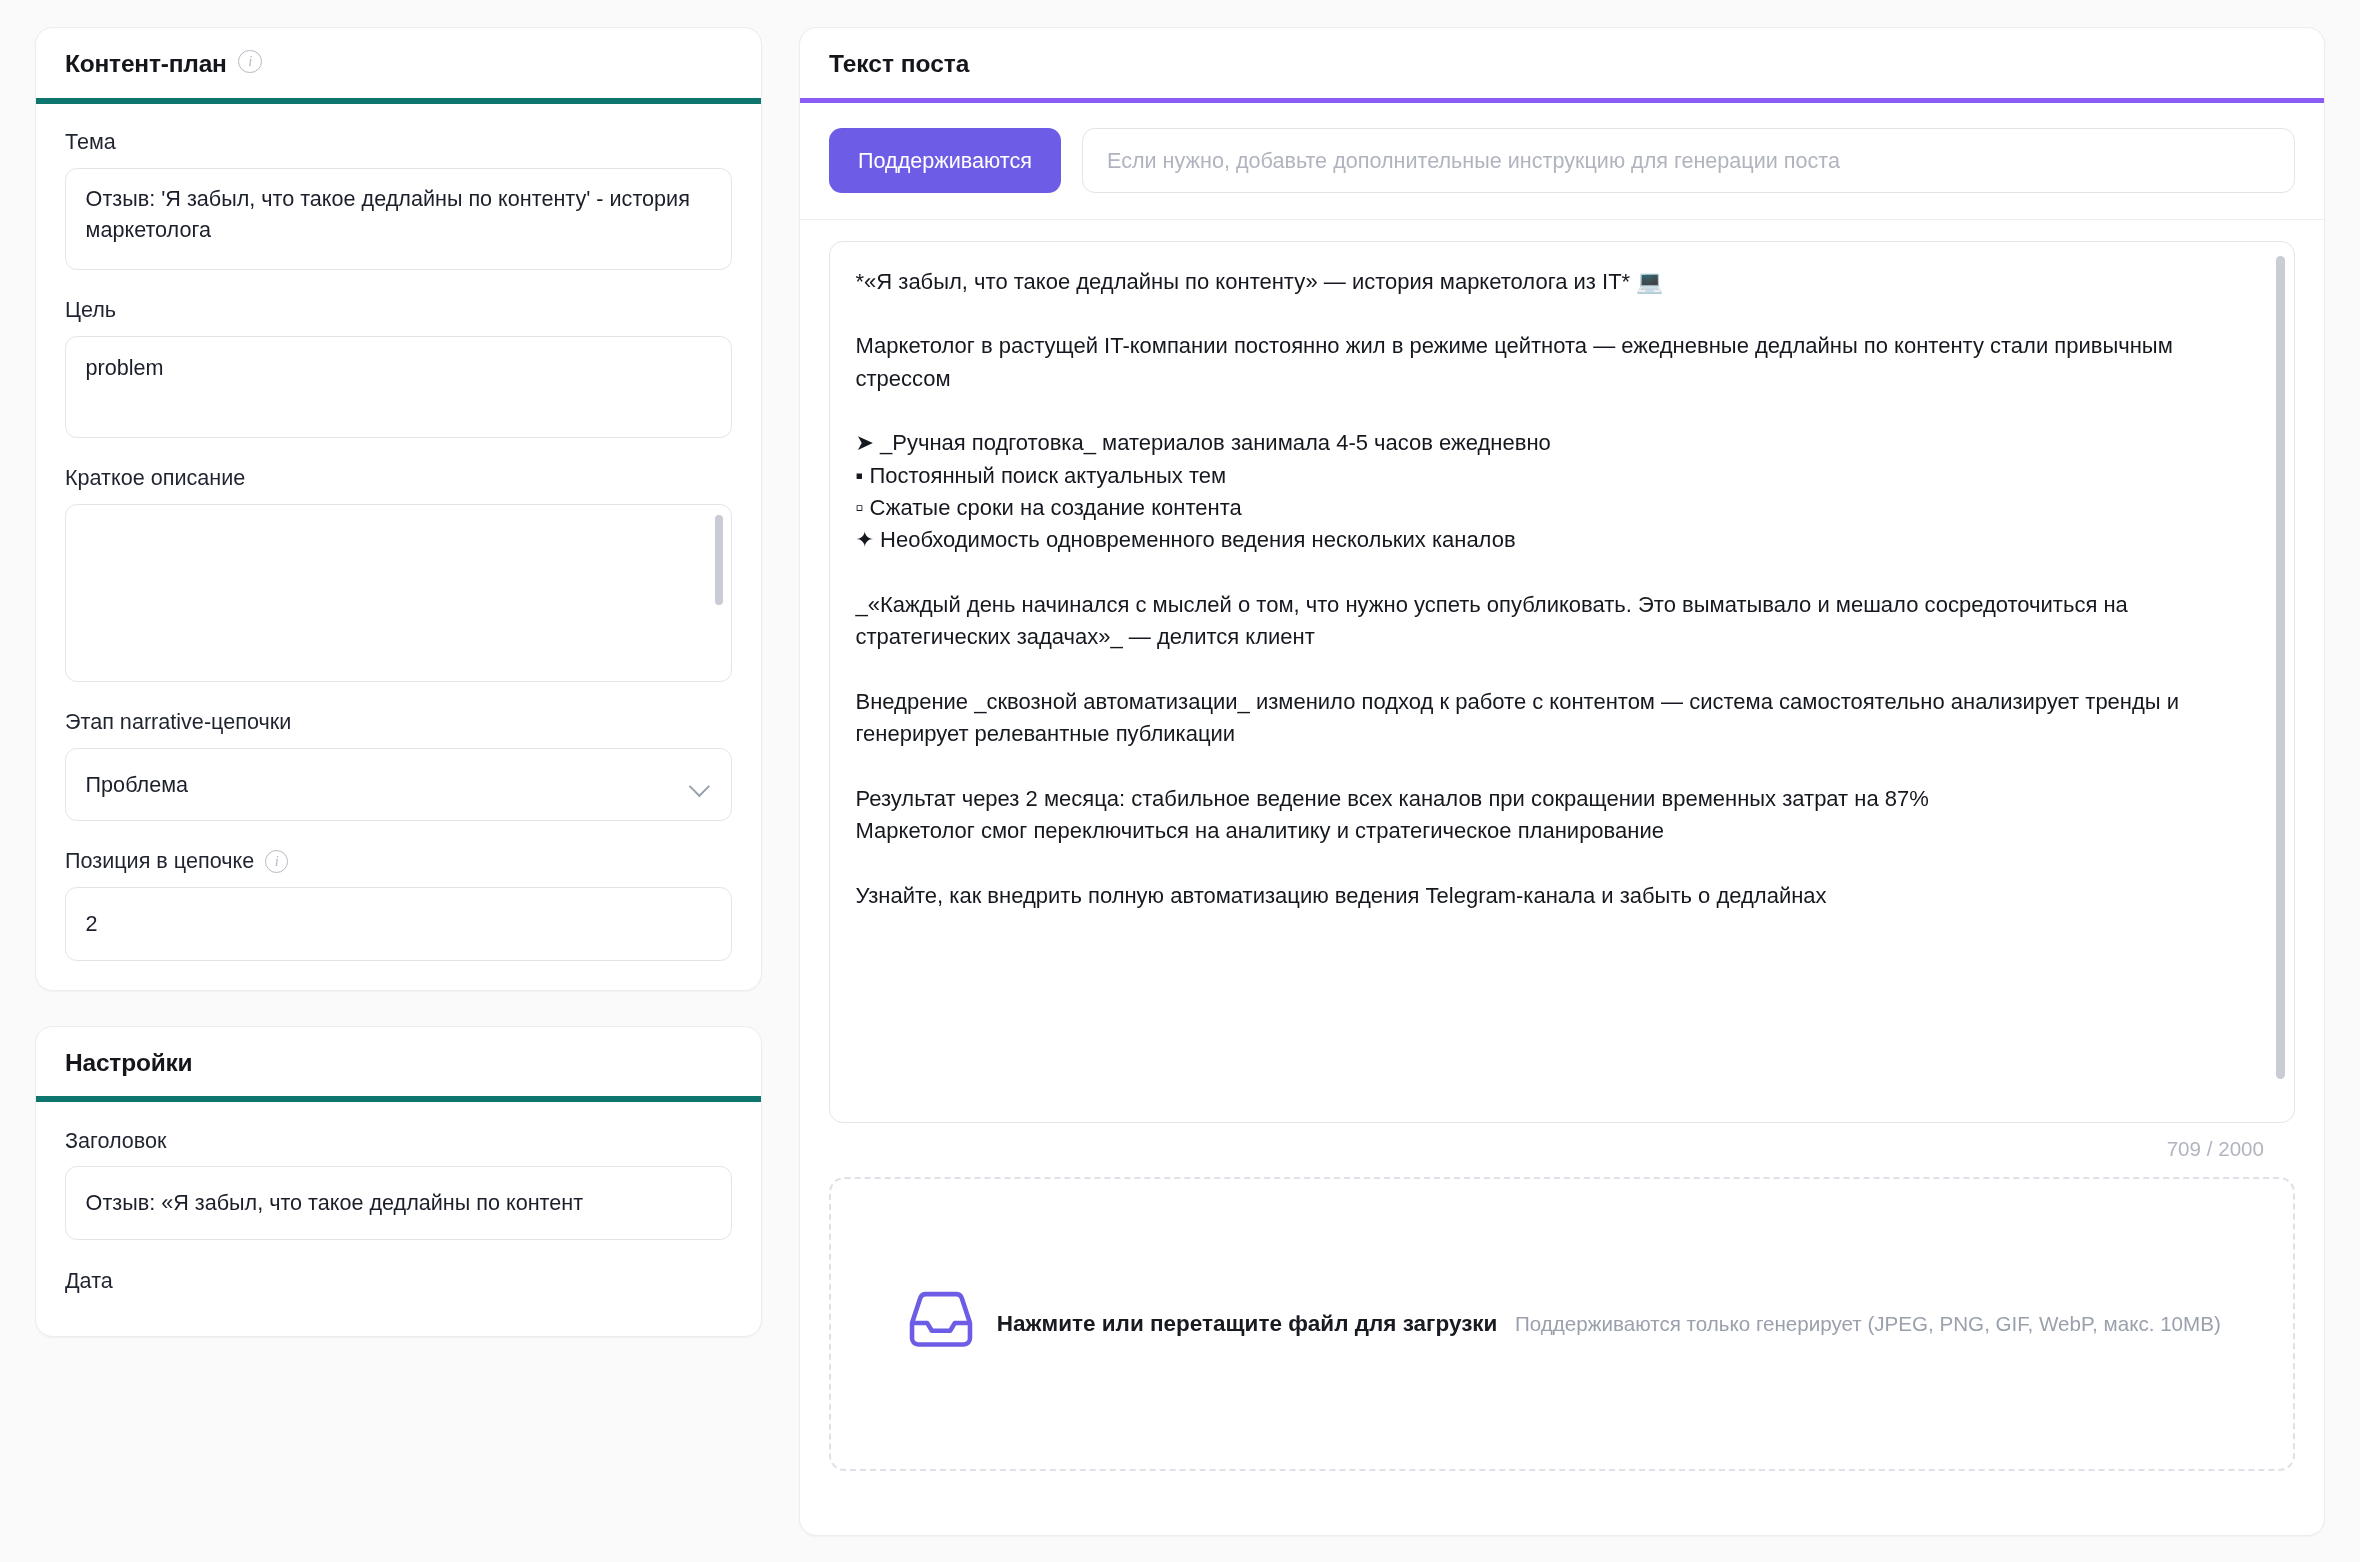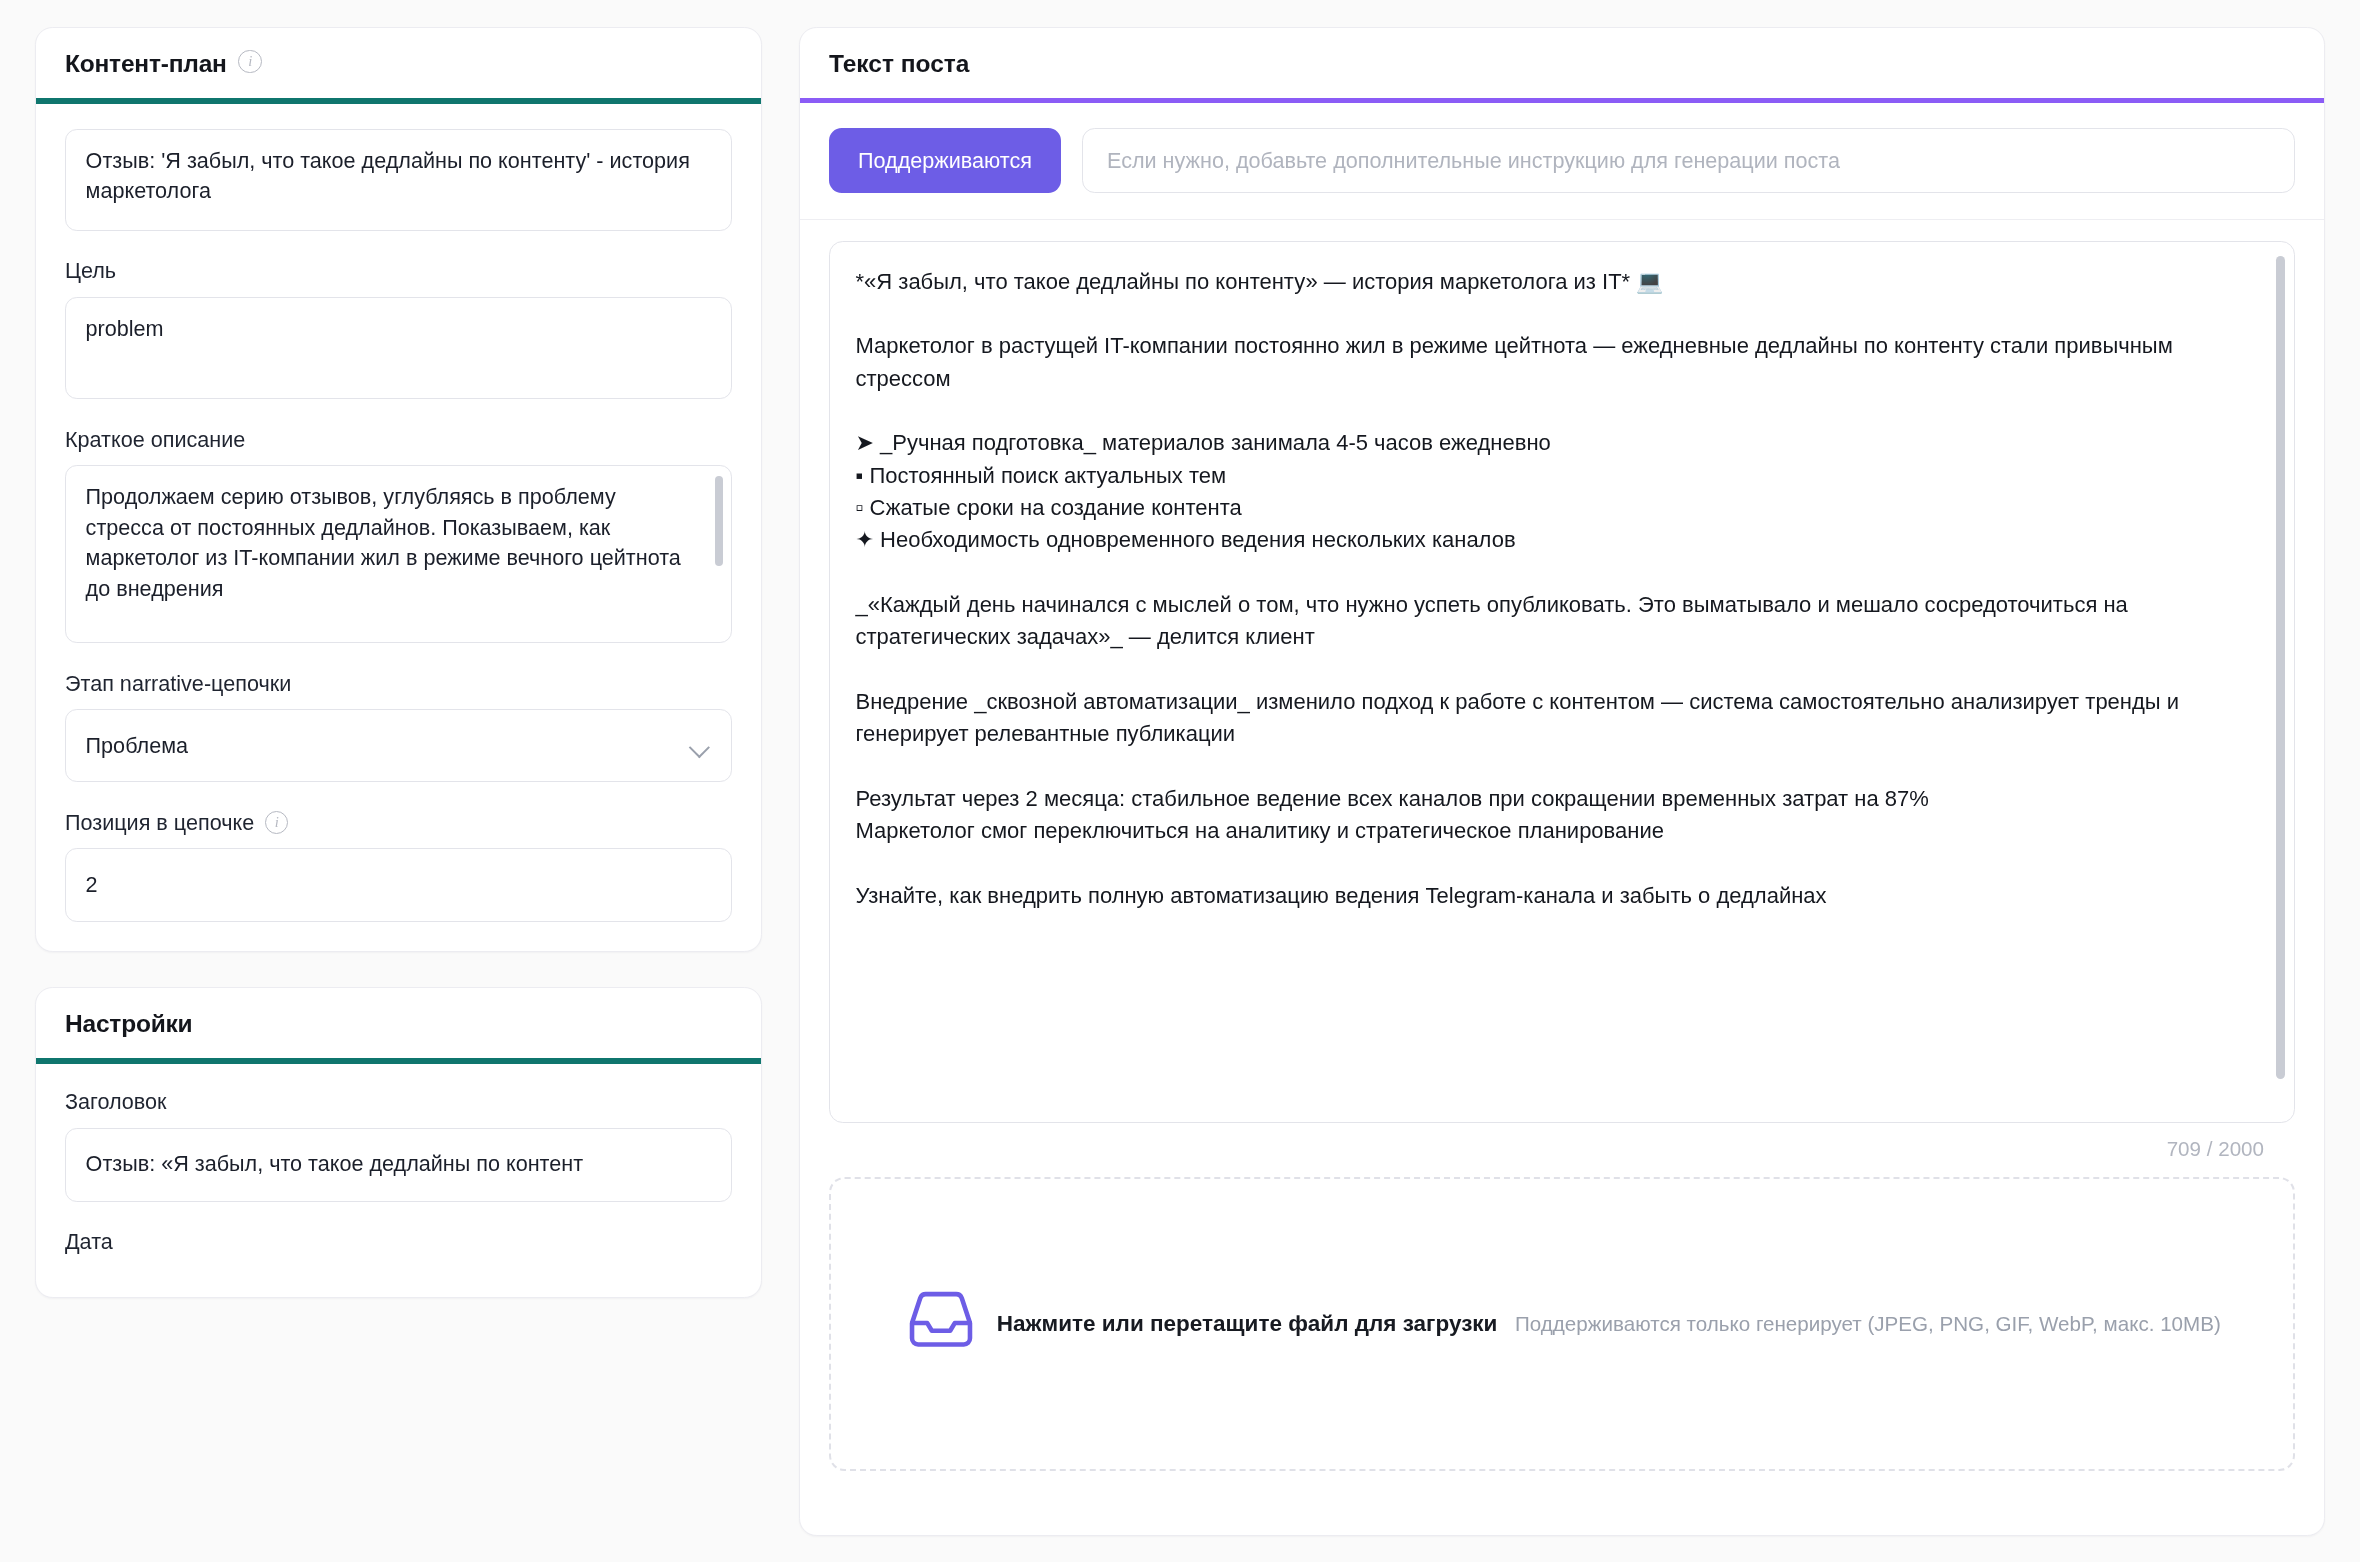"Тема" div.field-label { html: none -> <div>Тема</div> }
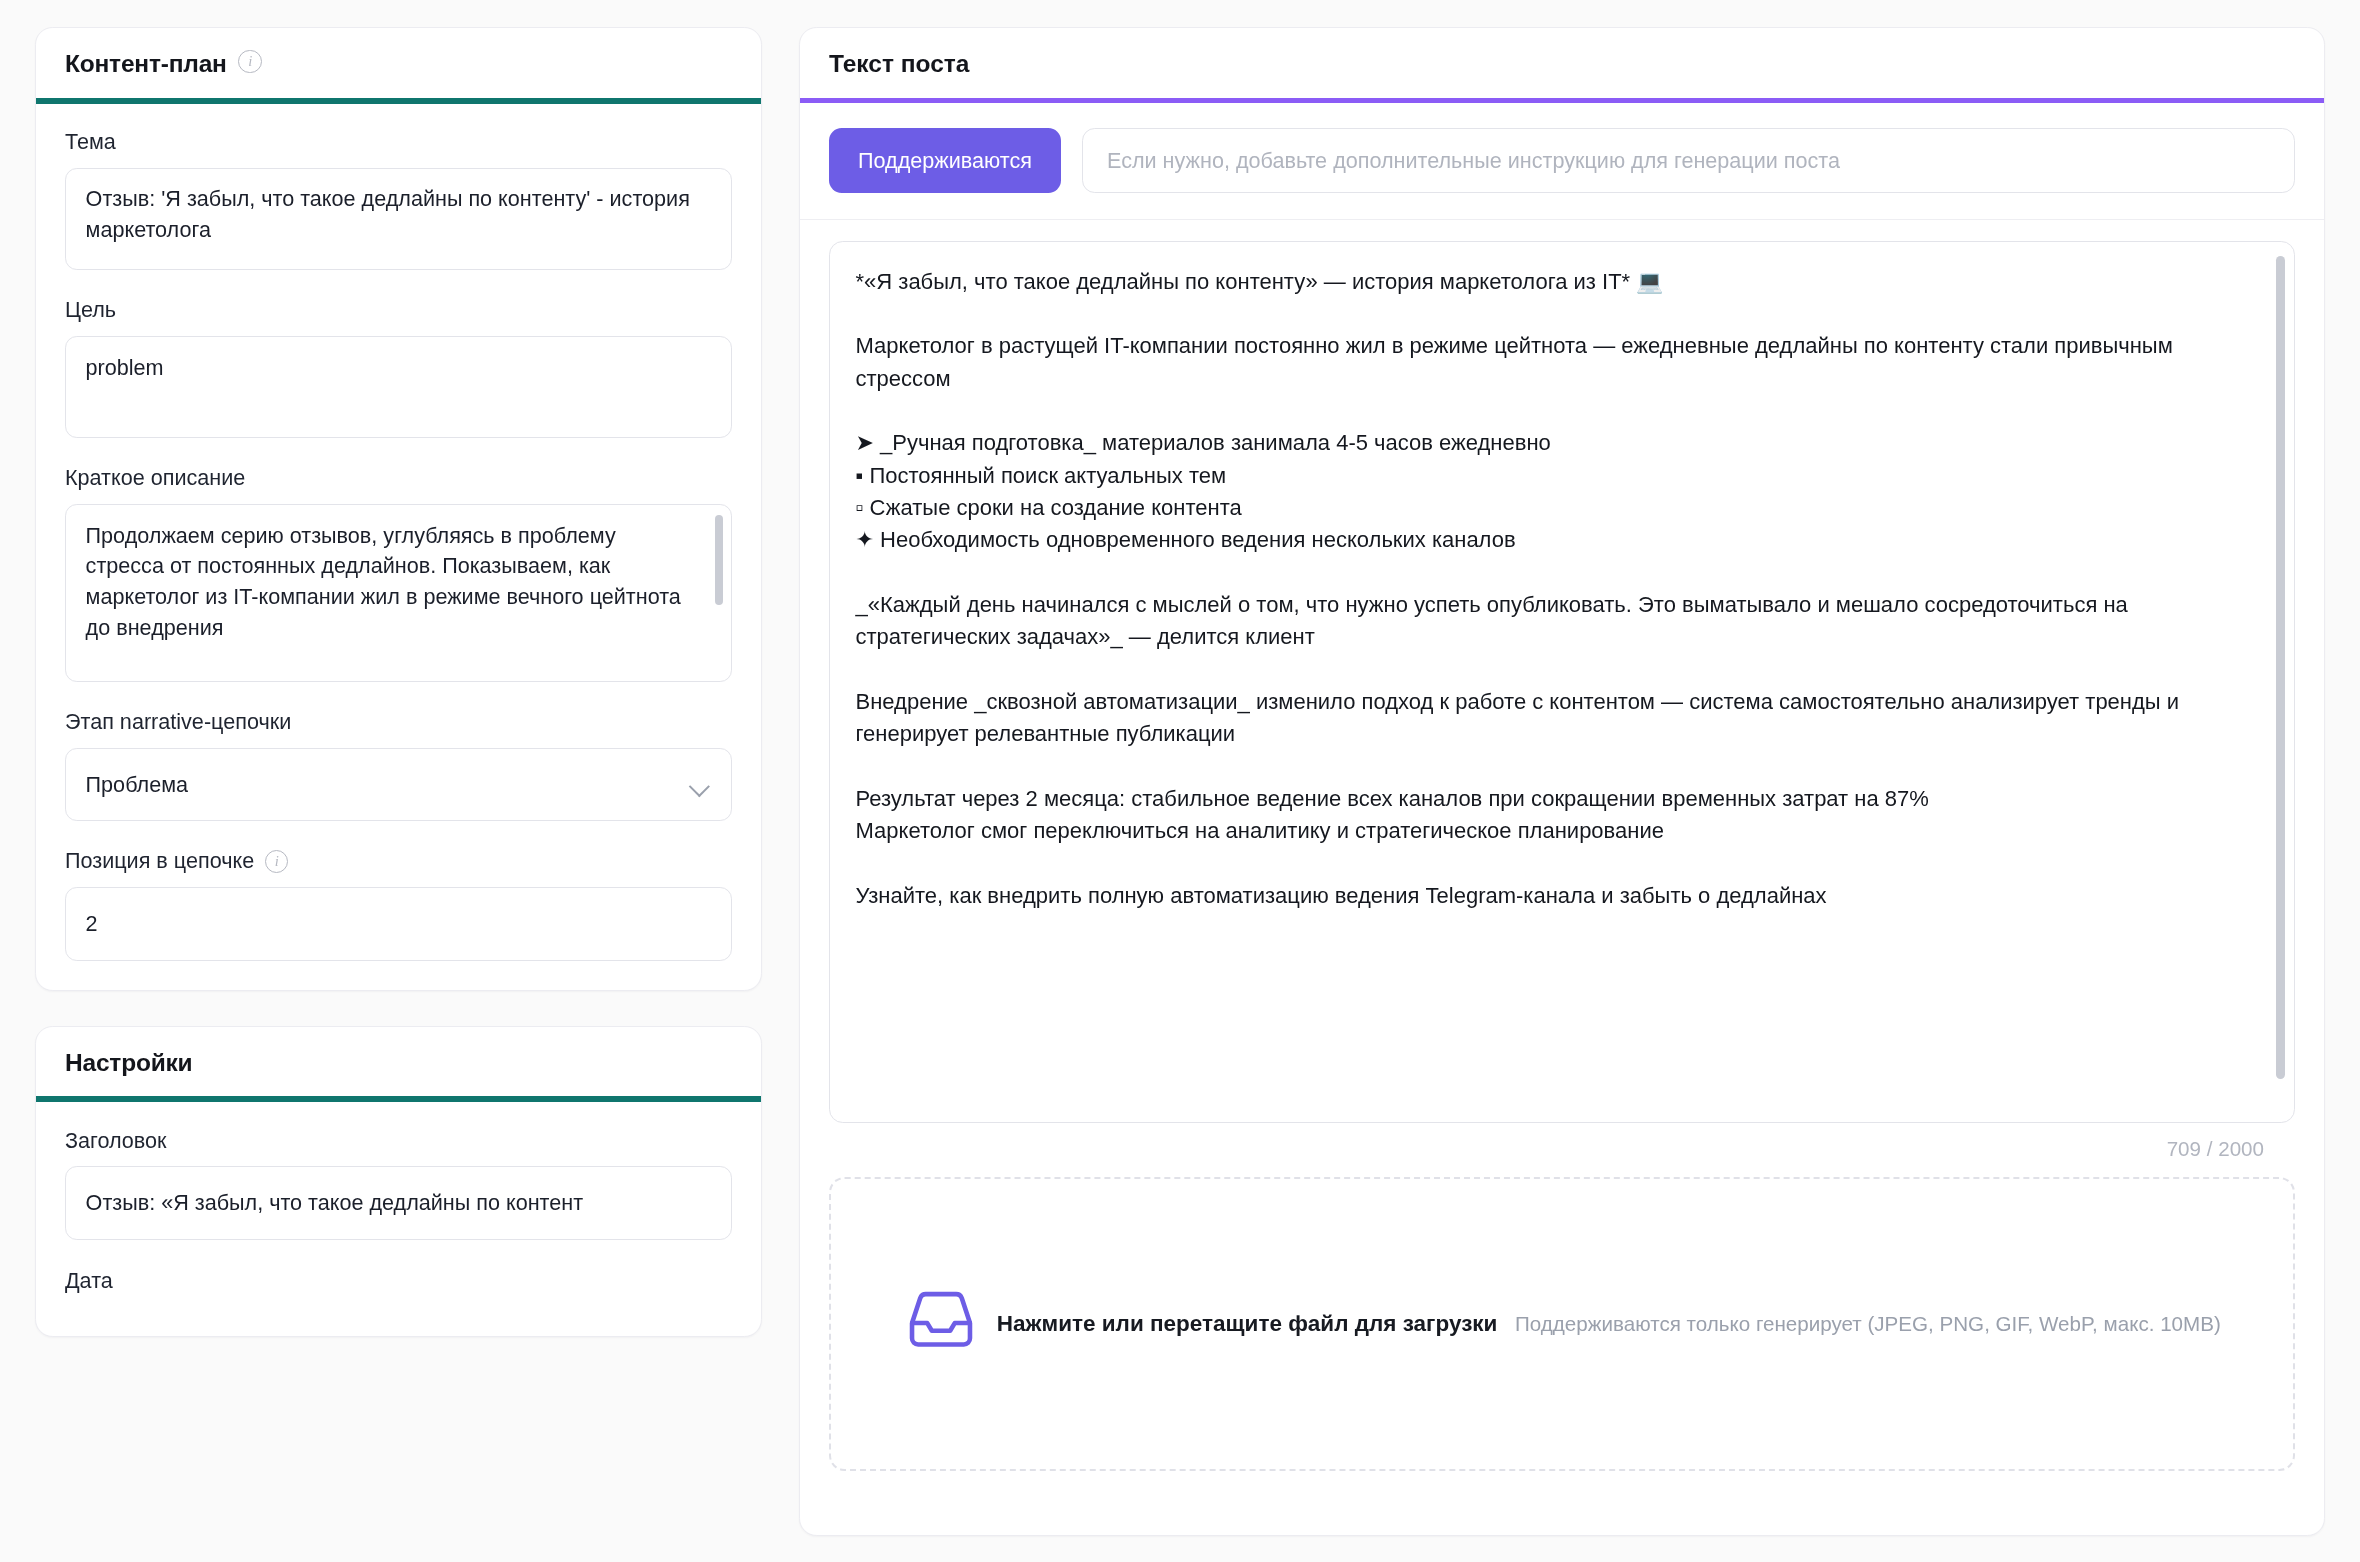"Продолжаем серию отзывов, углубляясь в" span { html: <span>Продолжаем серию отзывов, углубляясь в проблему стресса от постоянных дедлайнов. Показываем, как маркетолог из IT-компании жил в режиме вечного цейтнота до внедрения</span> -> none }
